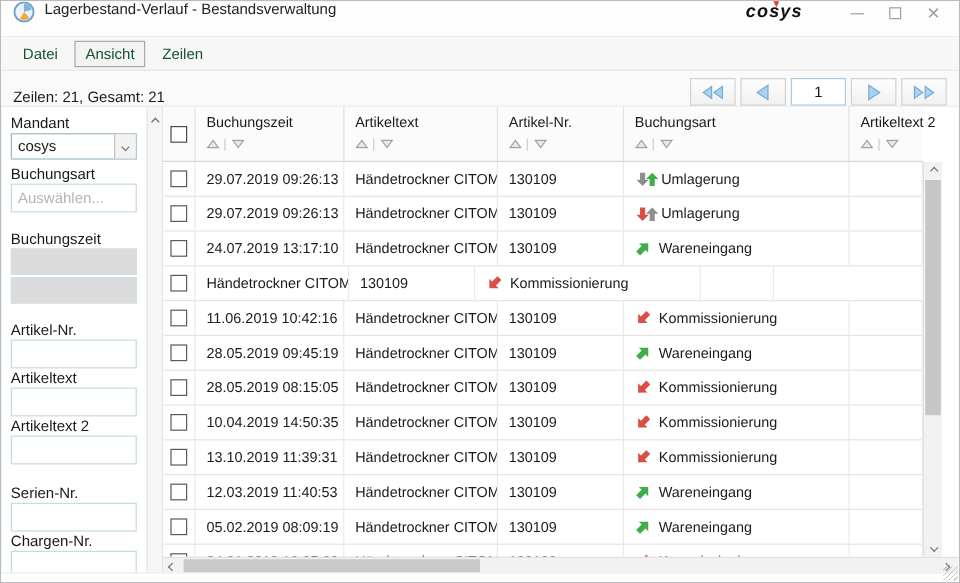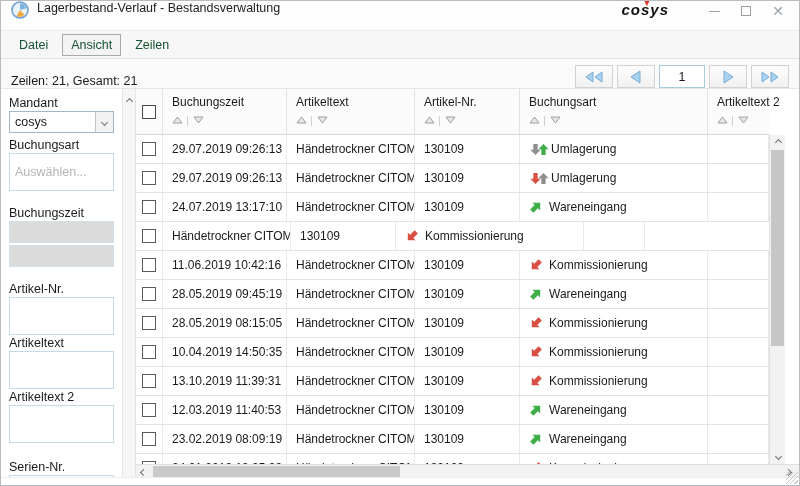"Auswählen..." .finput { height: 38px -> 24px }
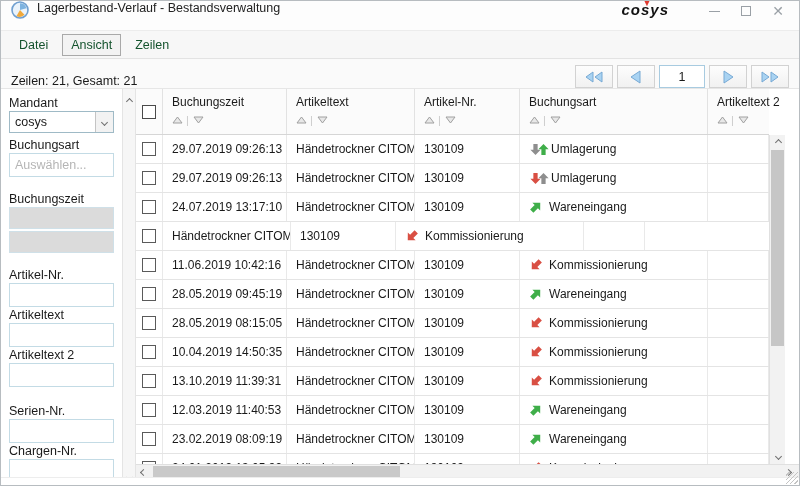"23.02.2019 08:09:19" div.td { text: 23.02.2019 -> 05.02.2019 }
